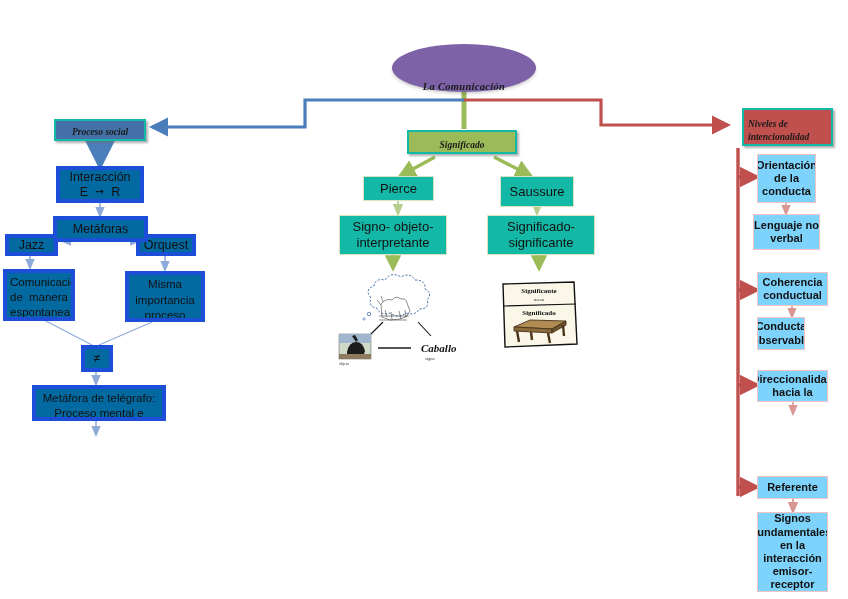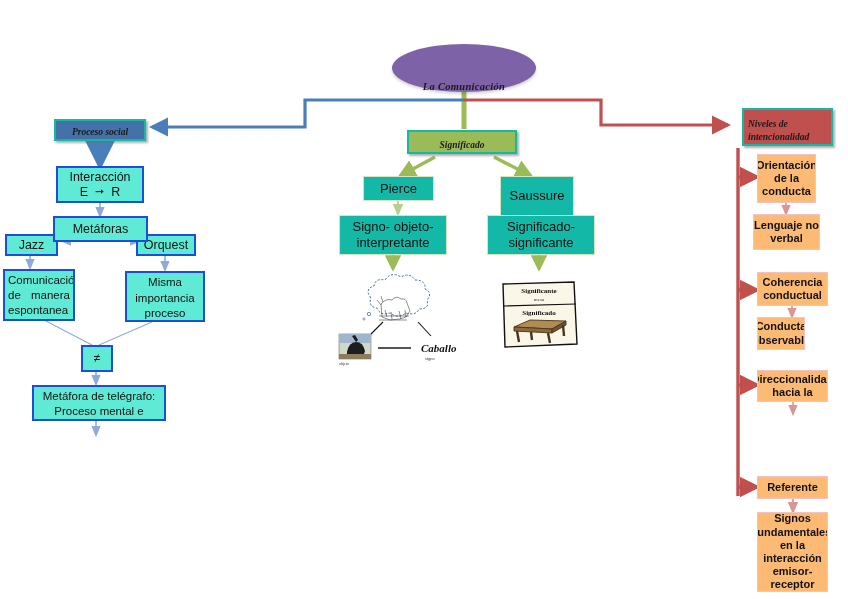"Orientación de la conducta" .plainred { background: #fdba74 -> #7dd3fc }
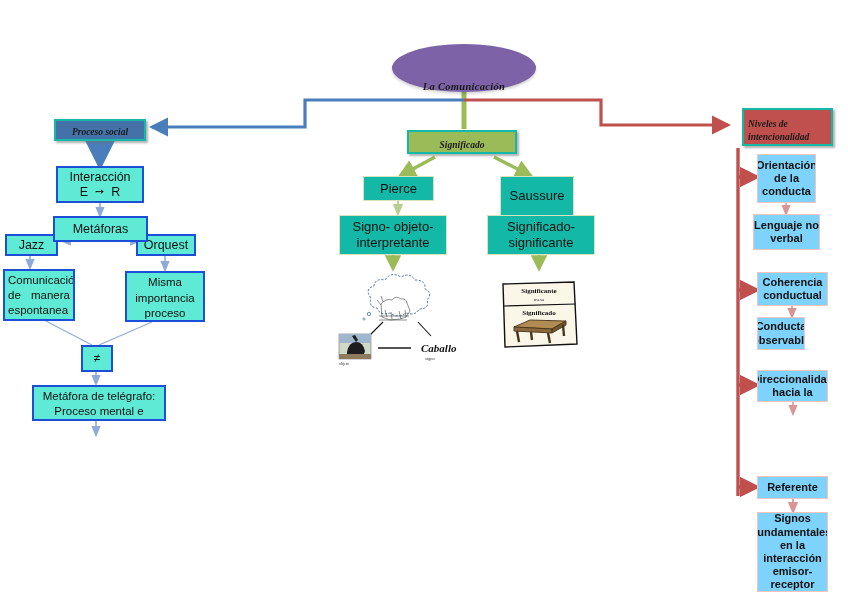"Interacción" .plain { background: #5eead4 -> #0369a1; border: 2px solid #1d4ed8 -> 4px solid #1d4ed8 }
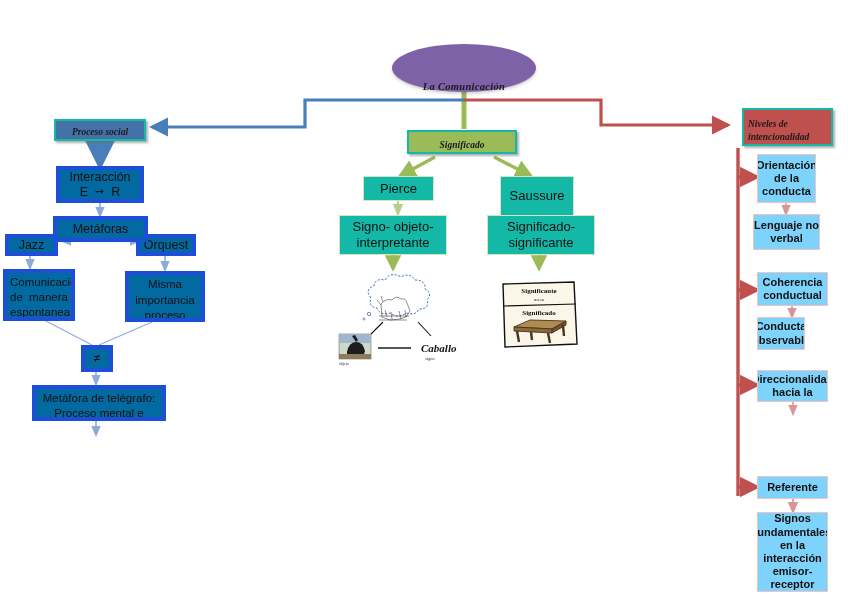"Saussure" div.node { height: 40px -> 31px }
